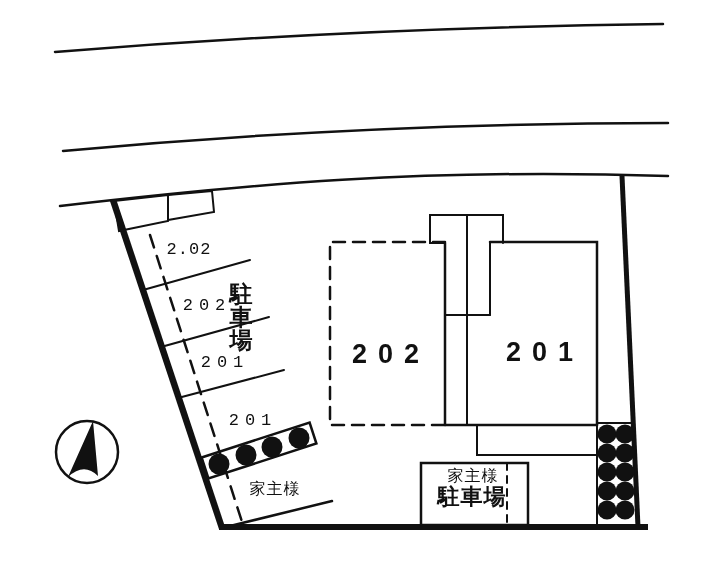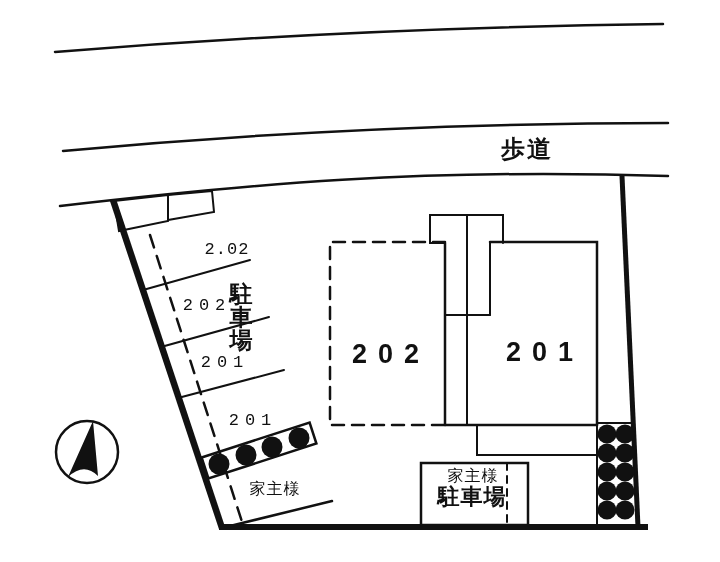"歩道" div.lbl { html: <div>歩道</div> -> none }
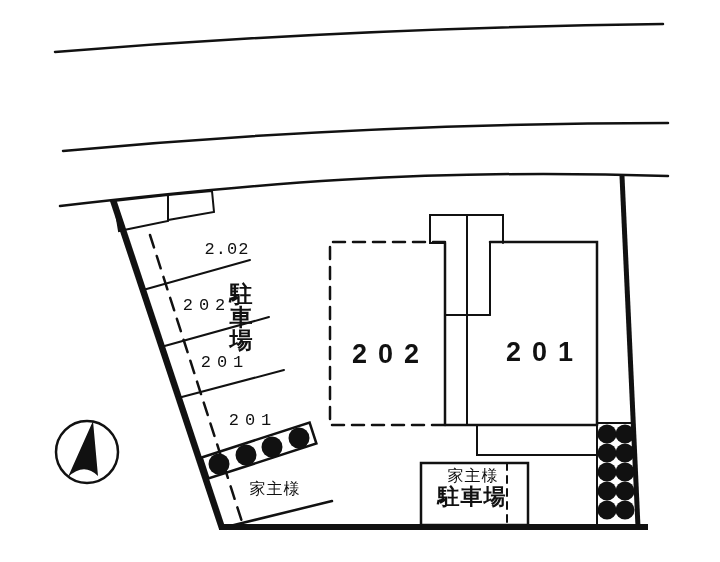"2.02" .stall-dot { margin-left: 38px -> none }
